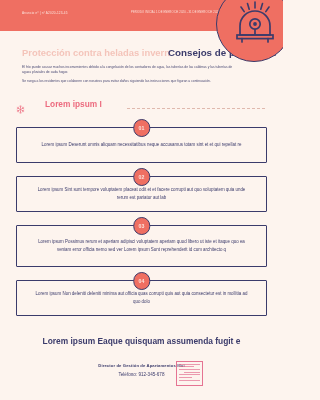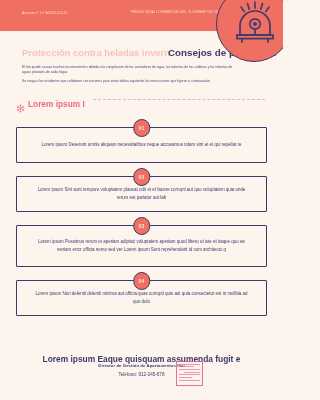"Lorem ipsum I" .section-head { align-items: flex-start -> flex-end; gap: 3px -> 20px }
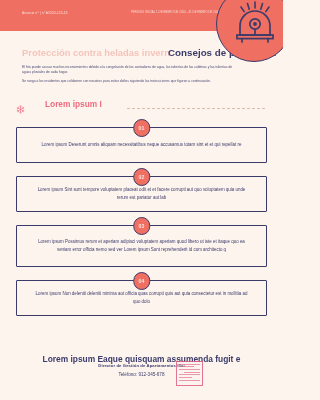"Lorem ipsum Eaque quisquam assumenda" .closing { margin-top: 18px -> none }
